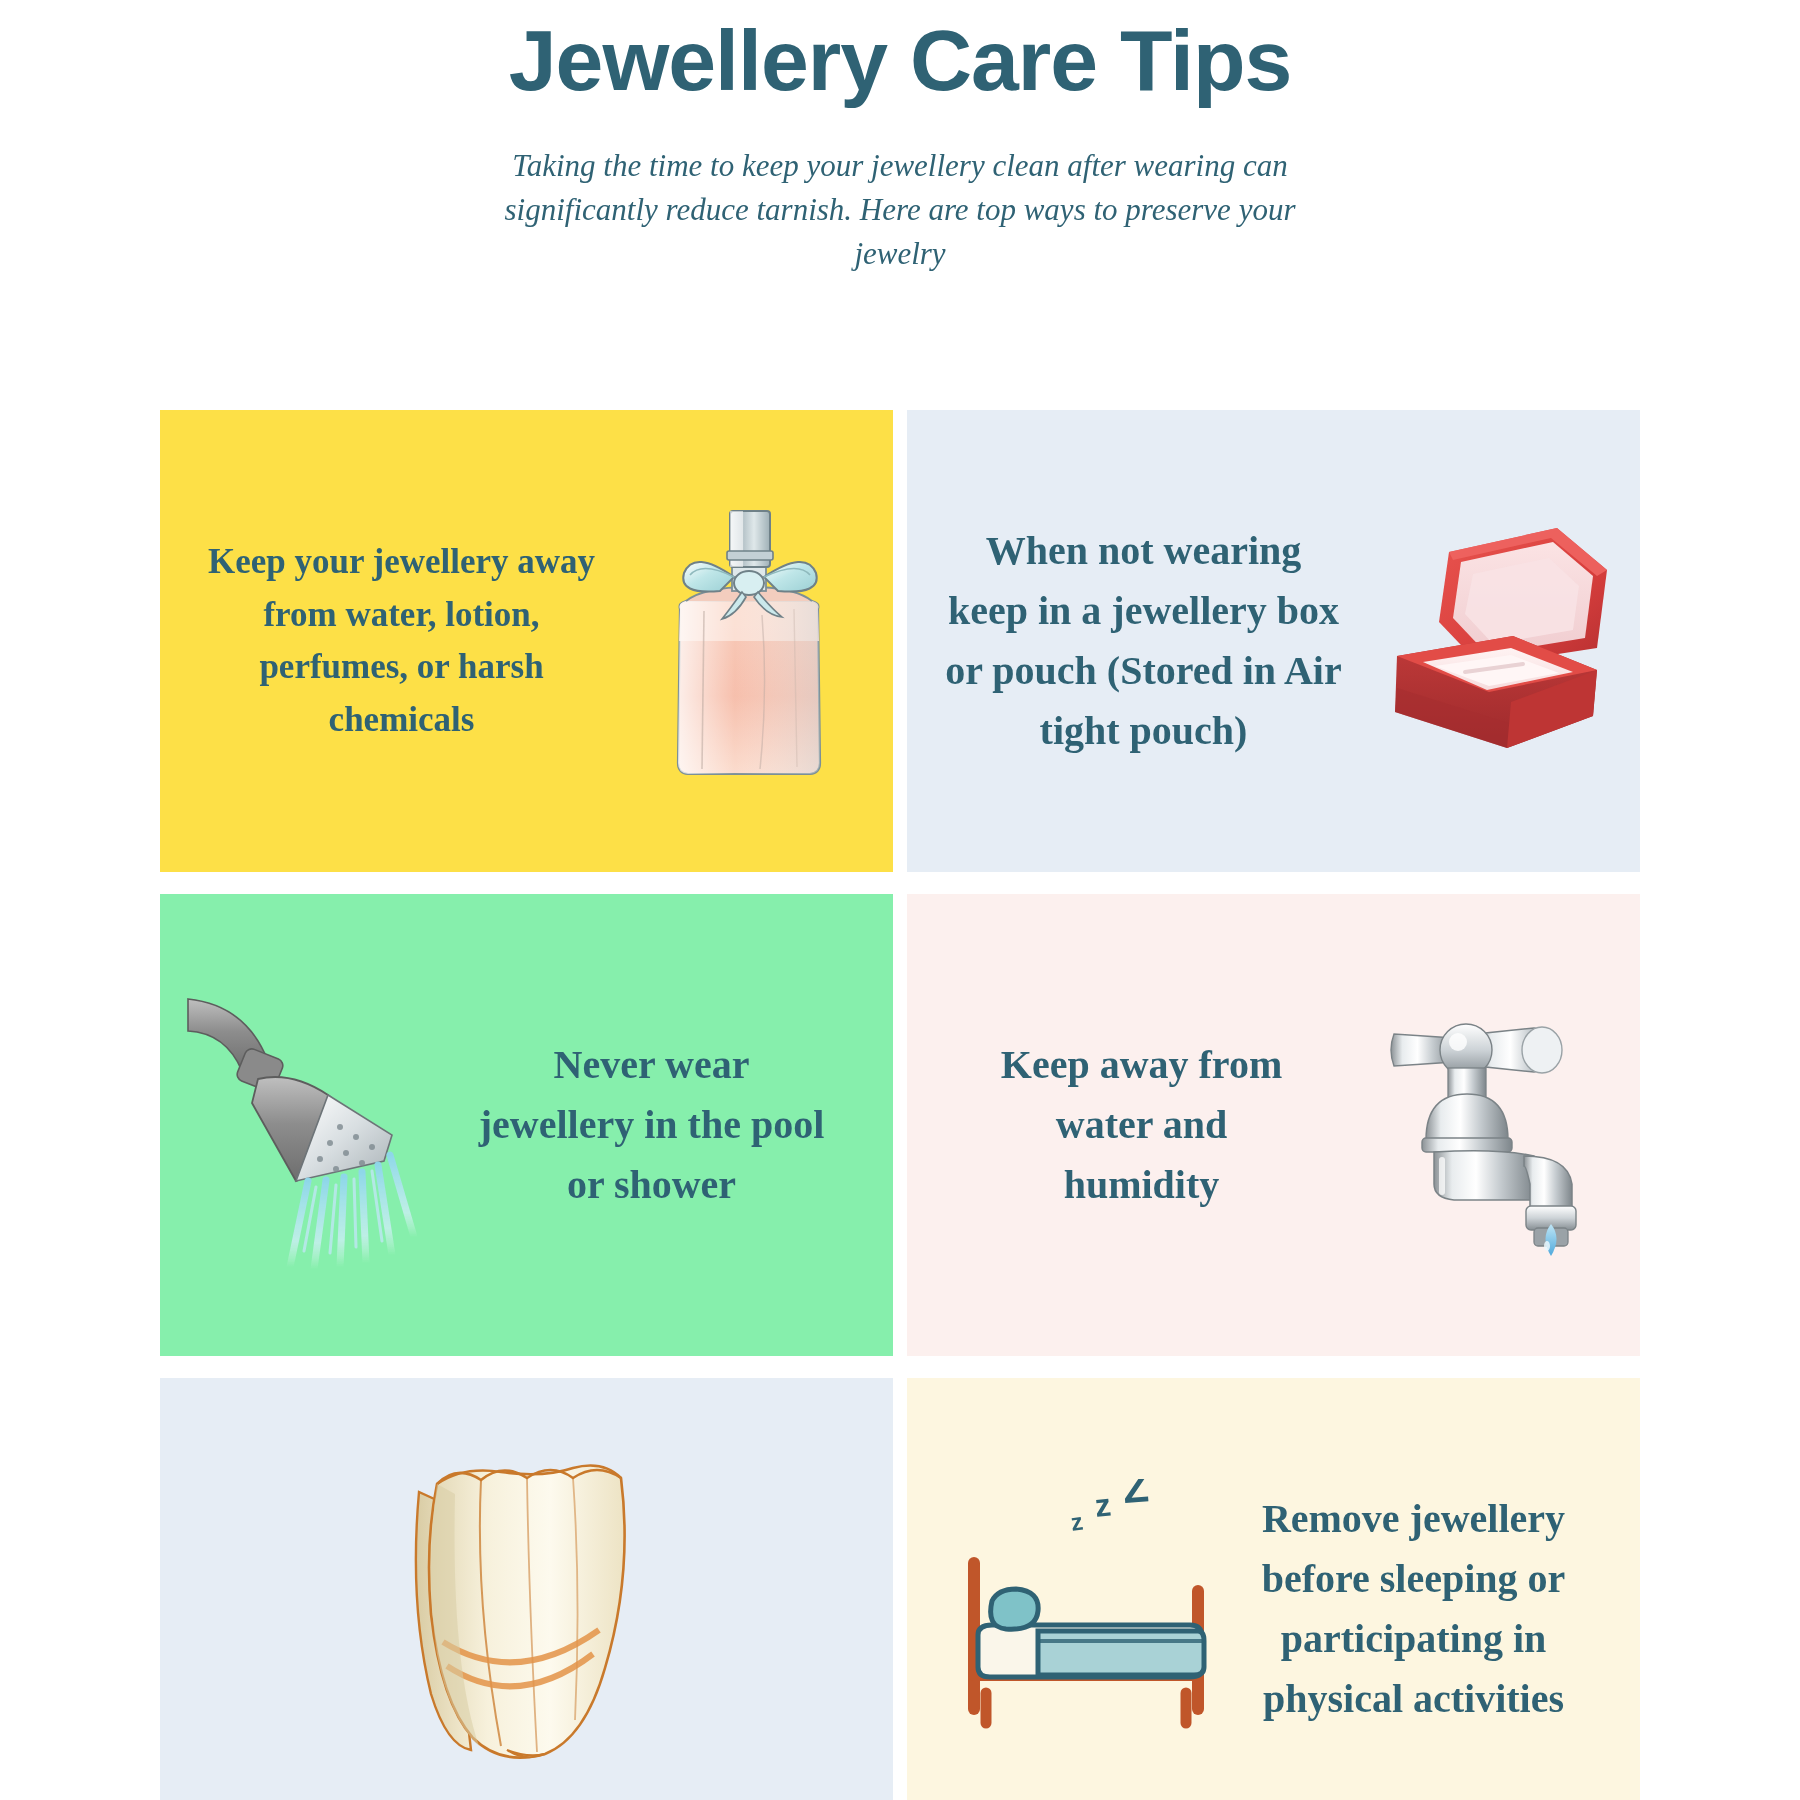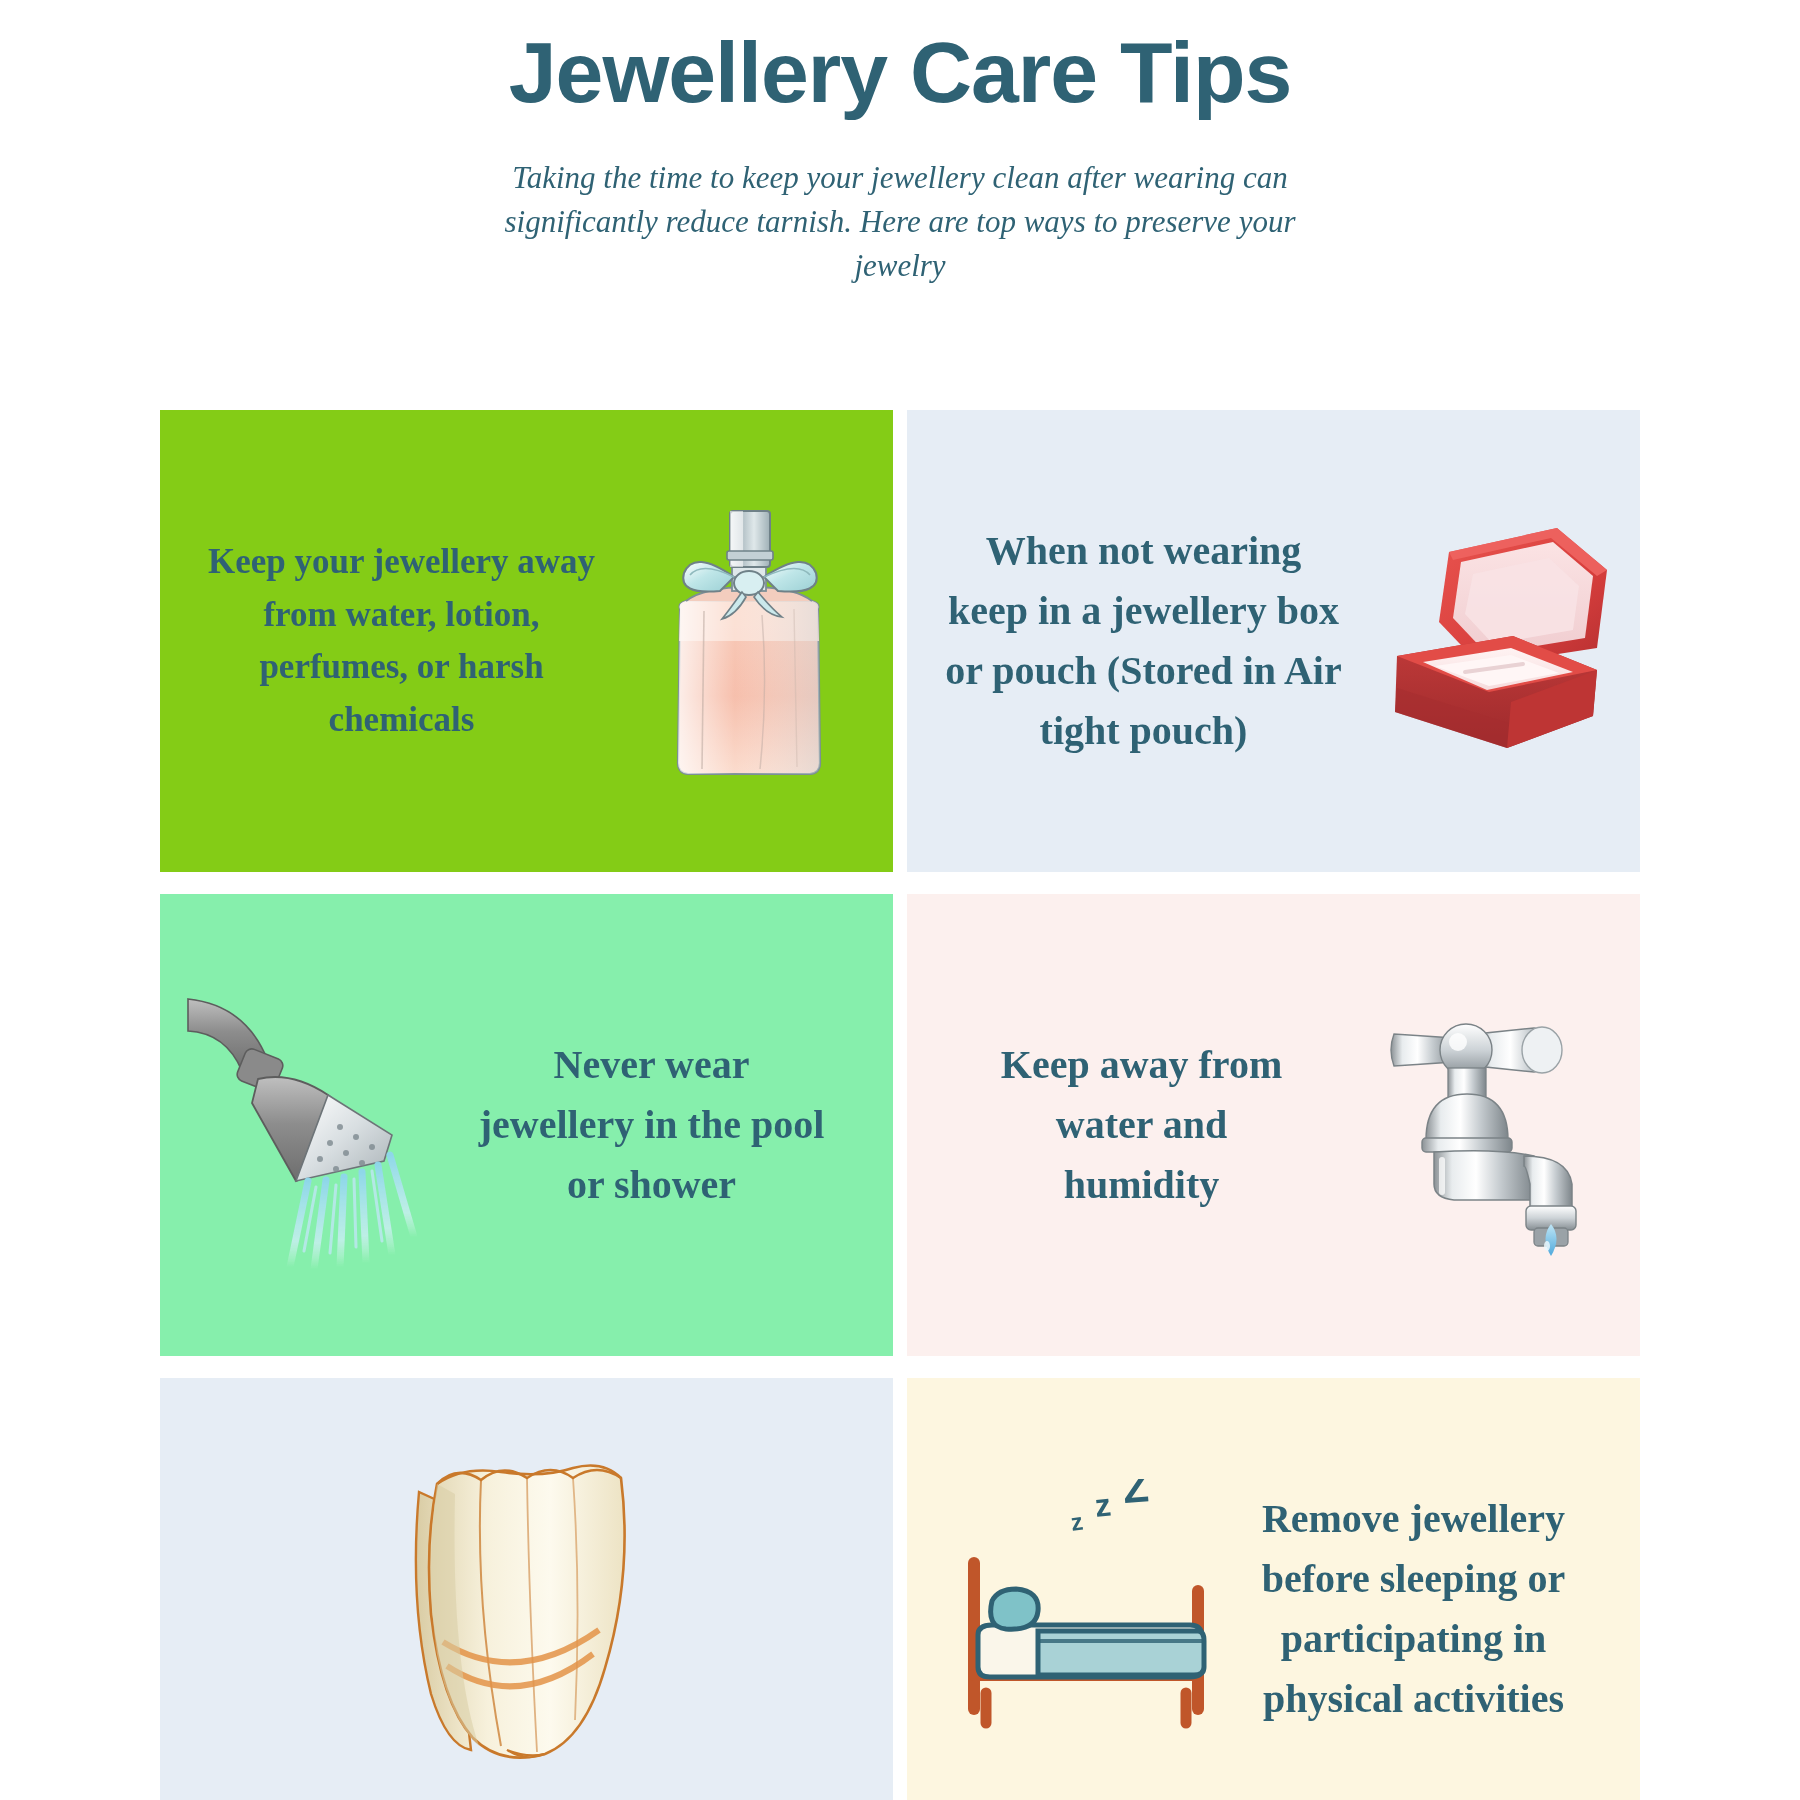"Jewellery Care Tips" .header { padding-top: 24px -> 12px }
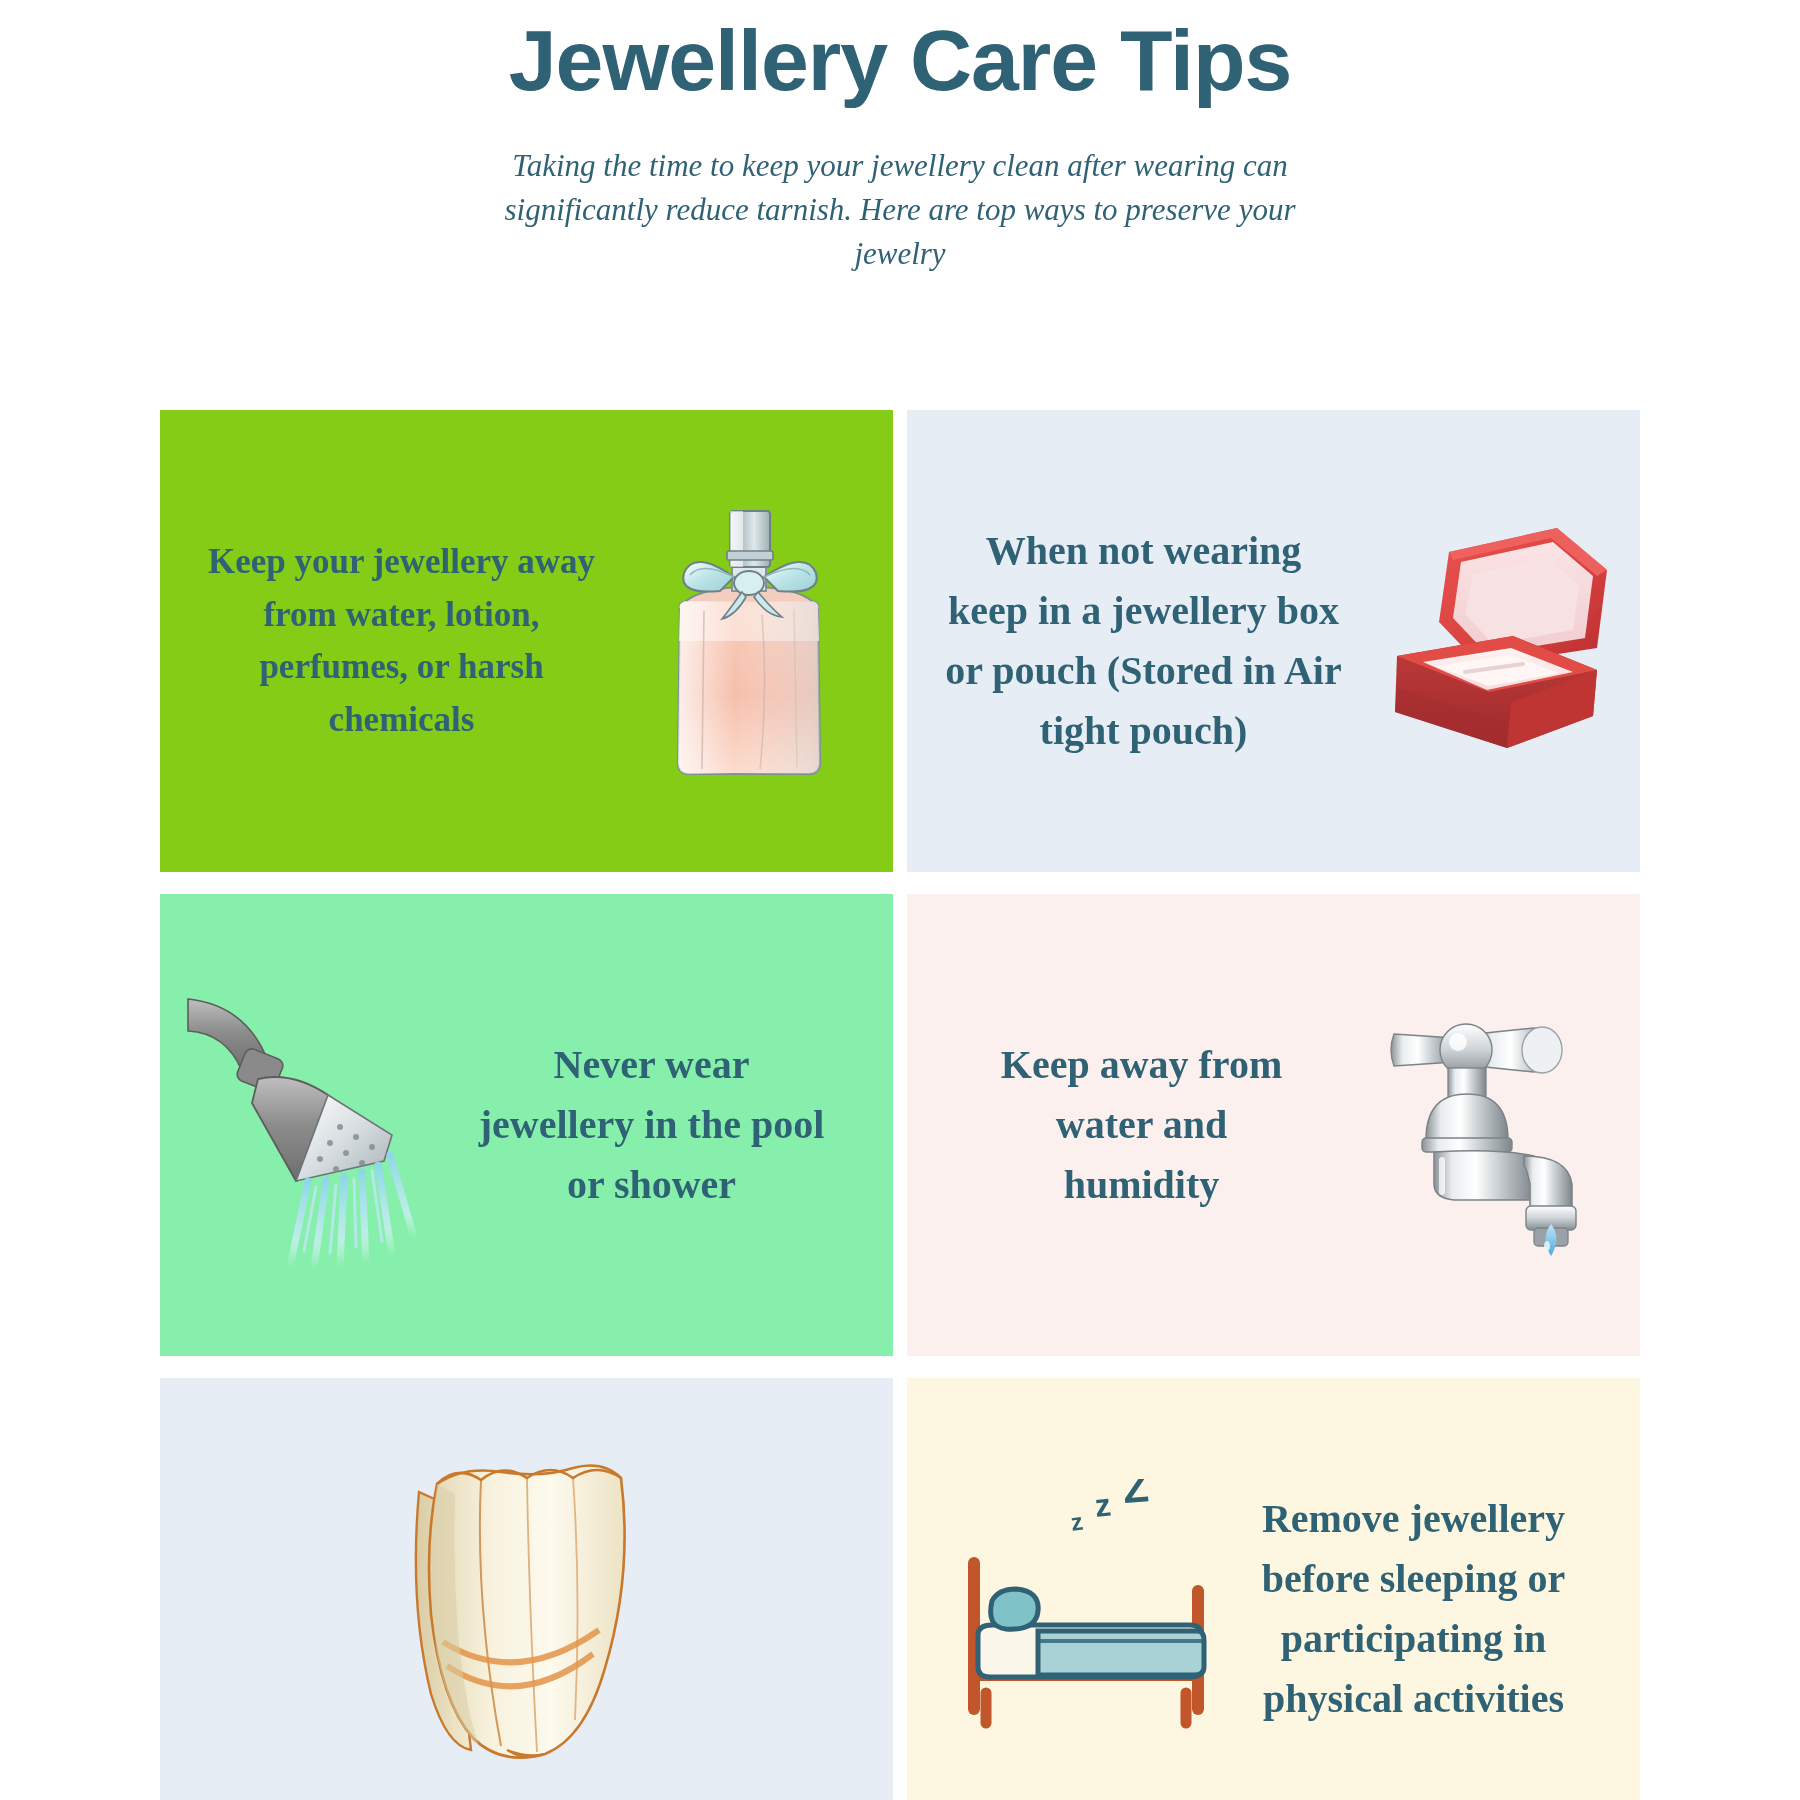"Keep your jewellery away from" div.card { background: #84cc16 -> #fde047 }
